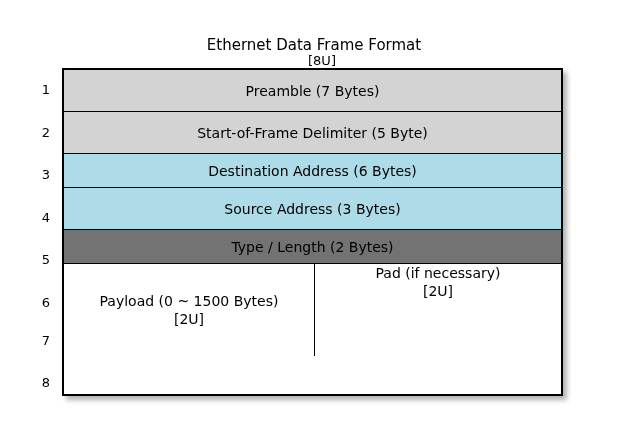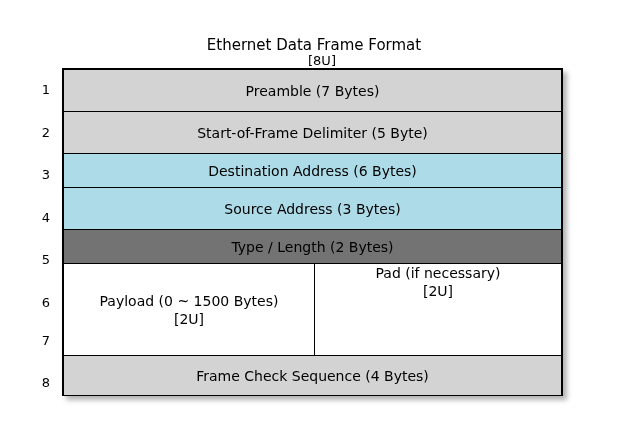"Frame Check Sequence (4 Bytes)" div.frame-row { html: <div> <span>Frame Check Sequence (4 Bytes)</span> </div> -> none }
